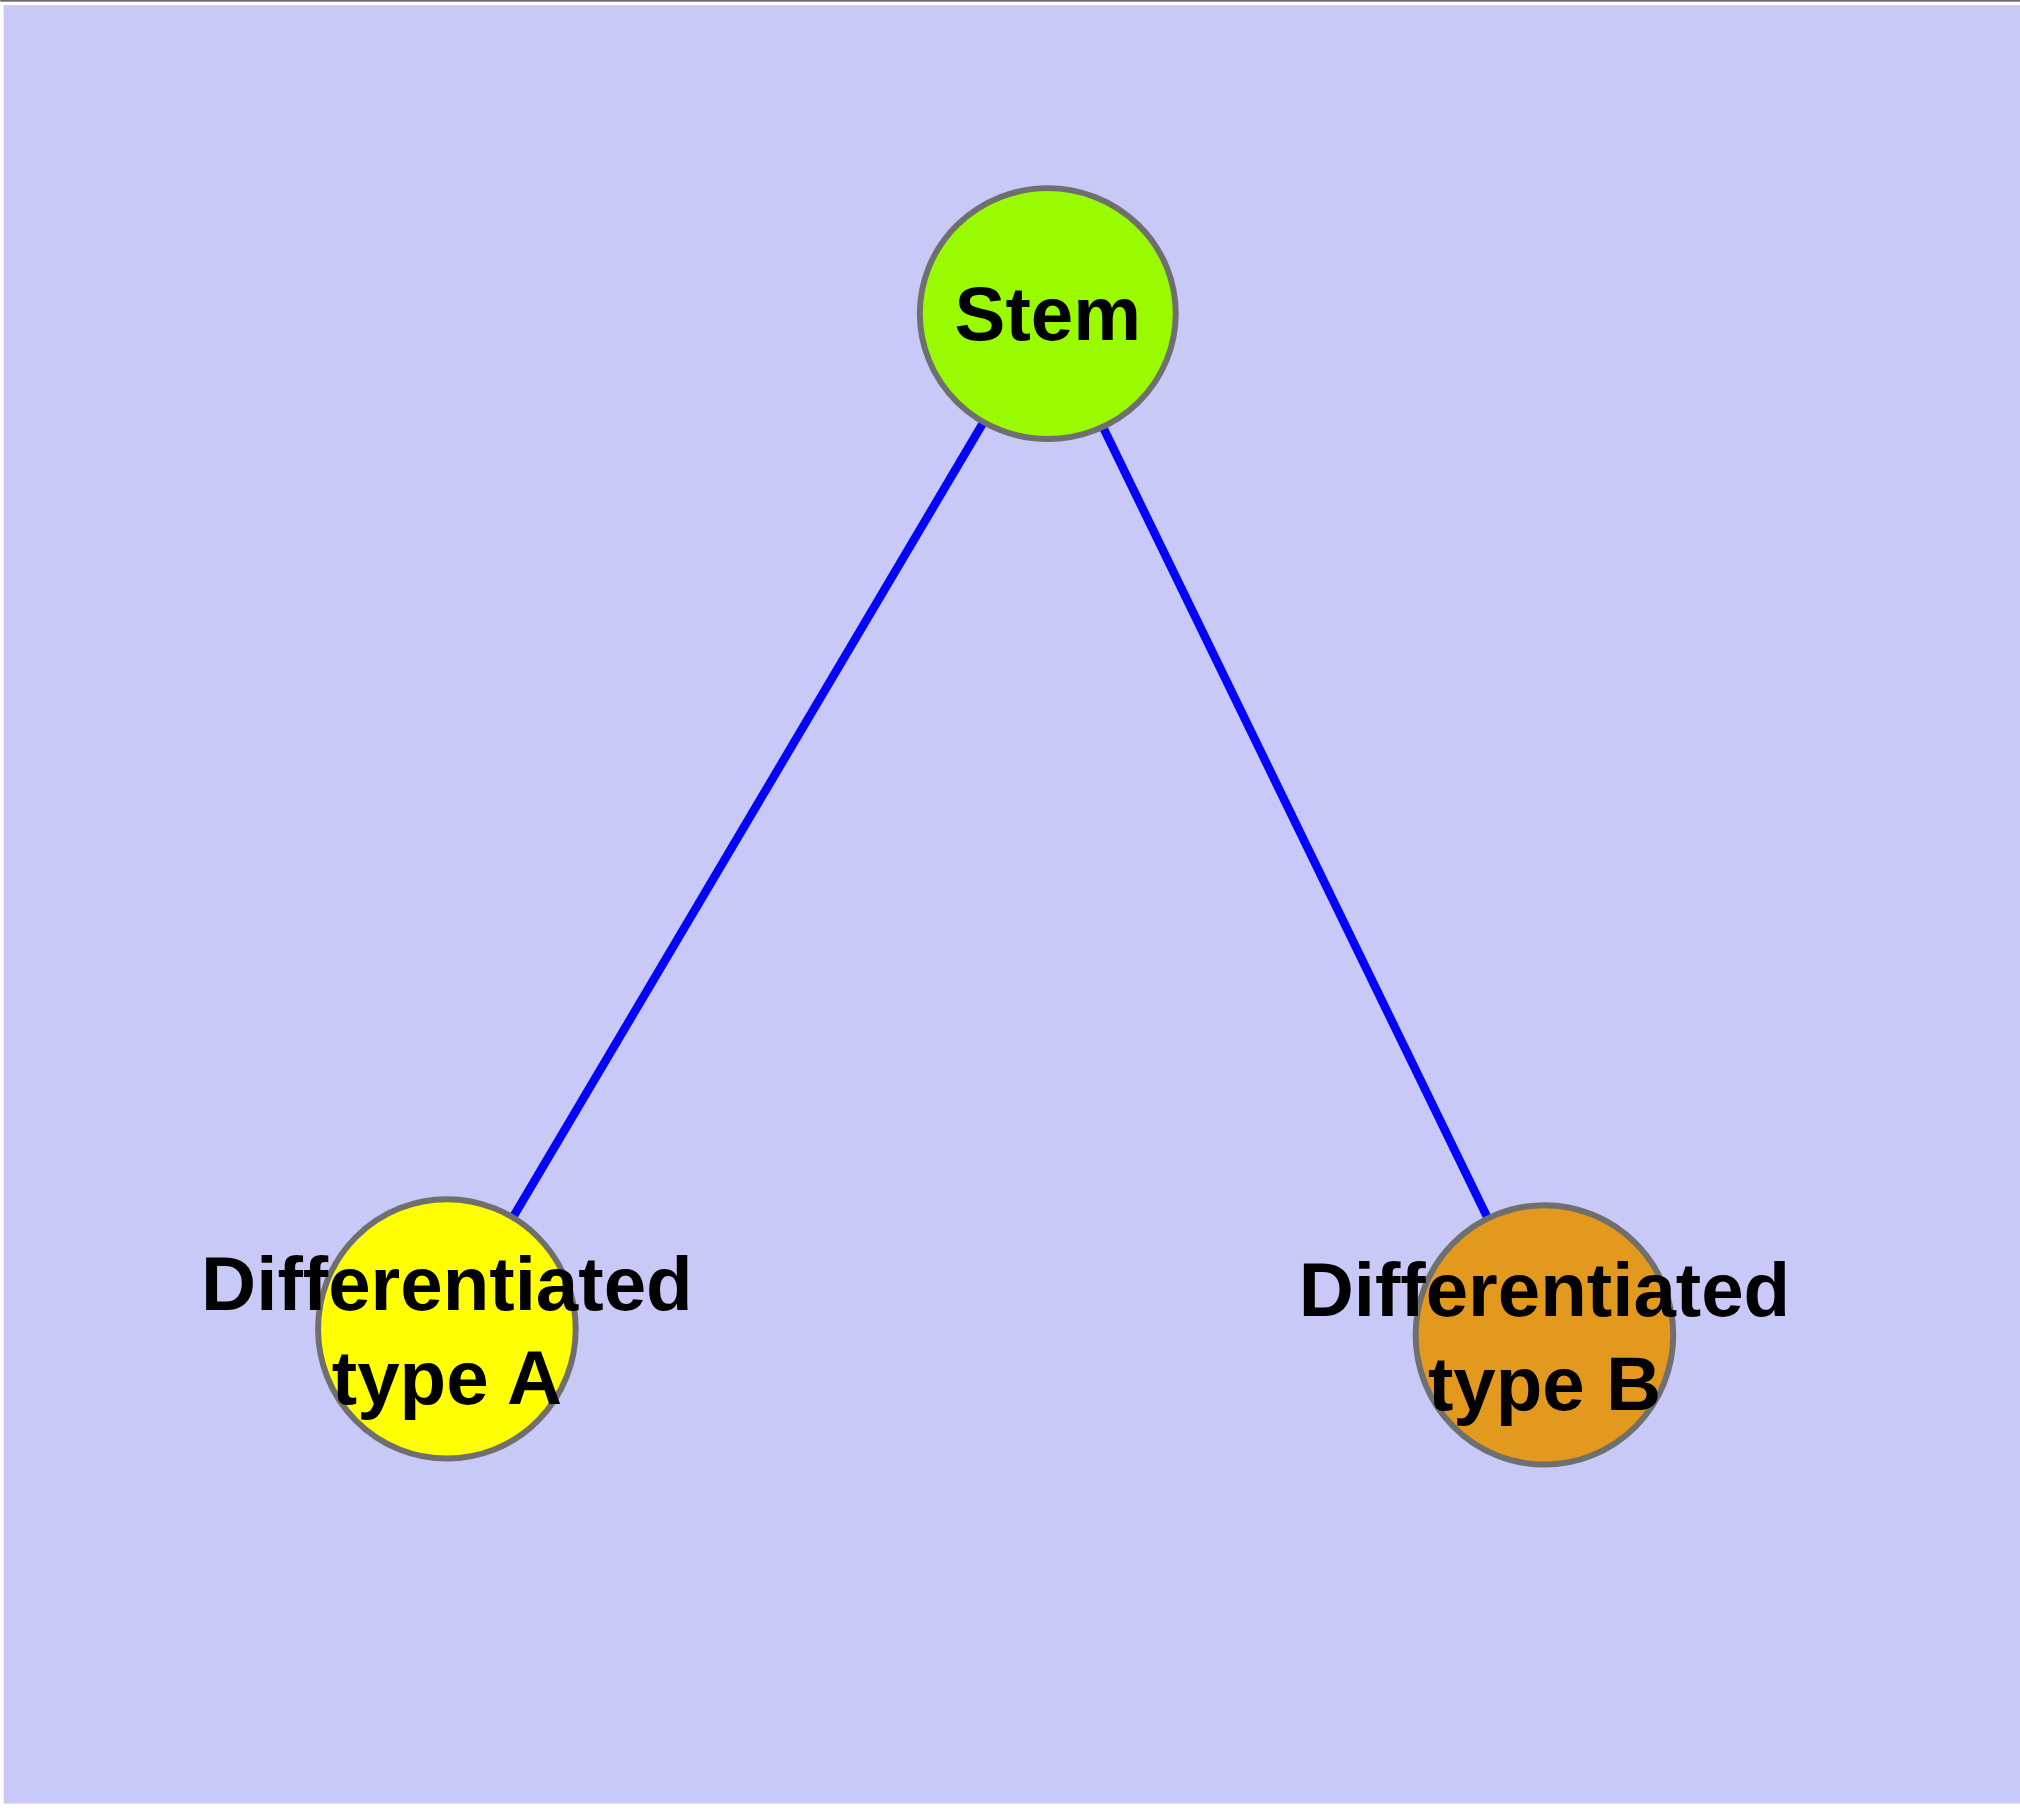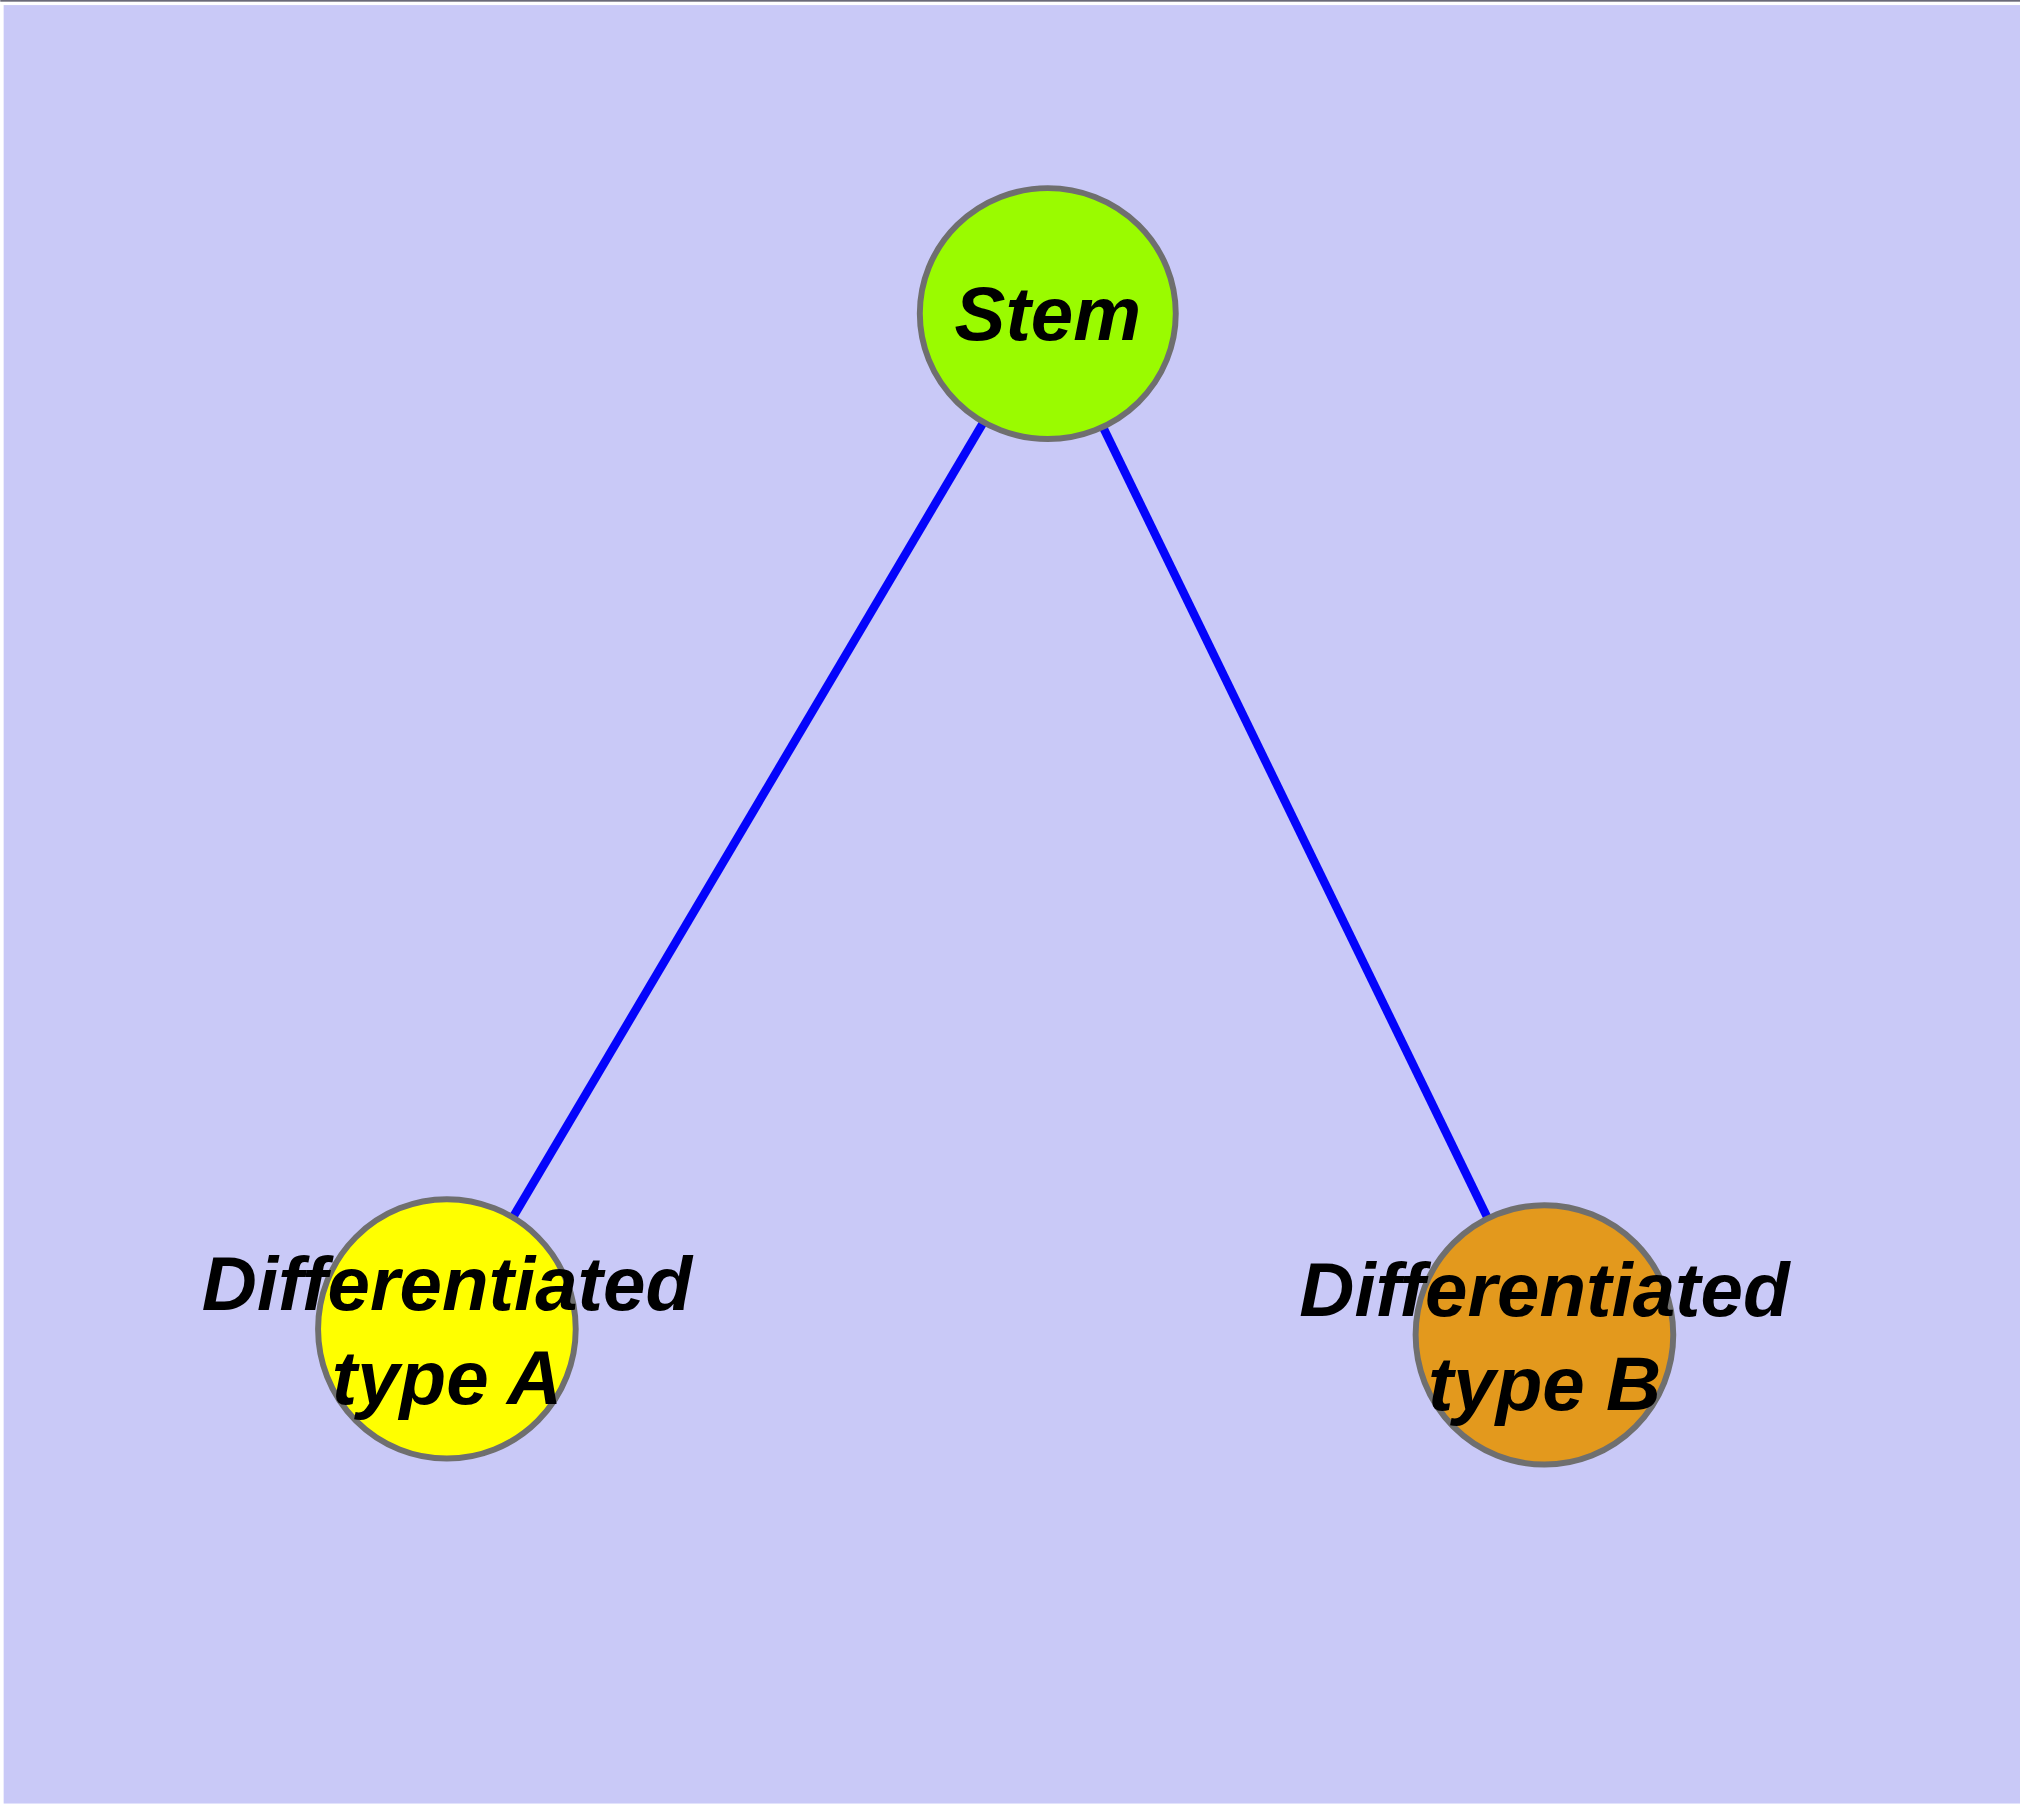"Stem" .stage { font-style: italic -> none }
